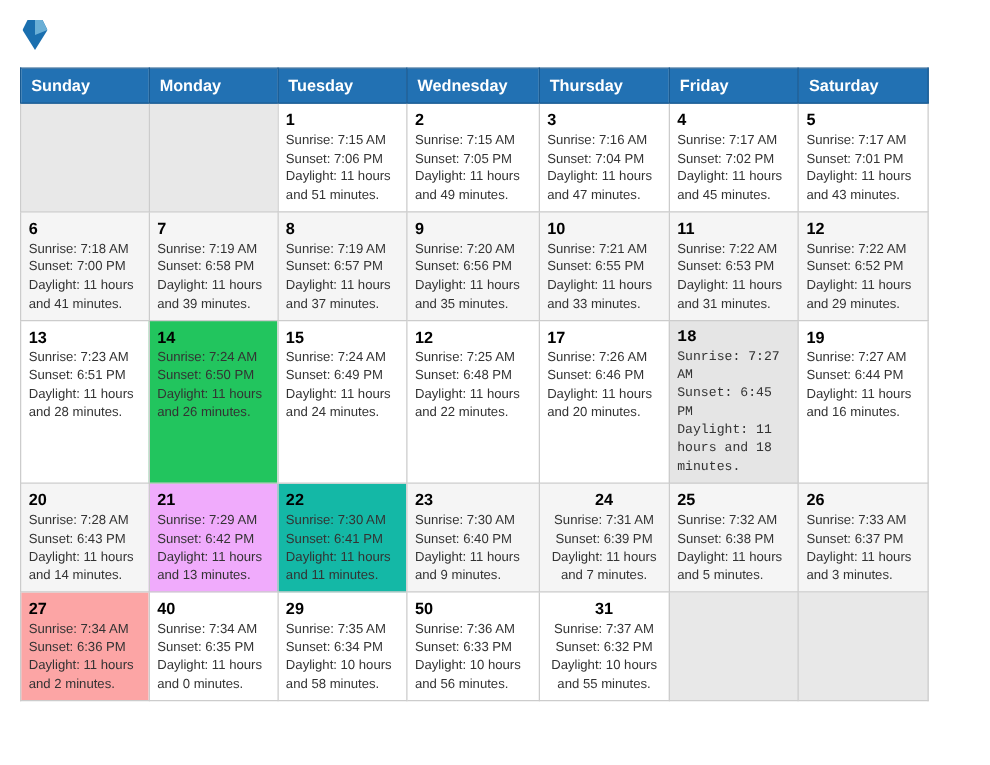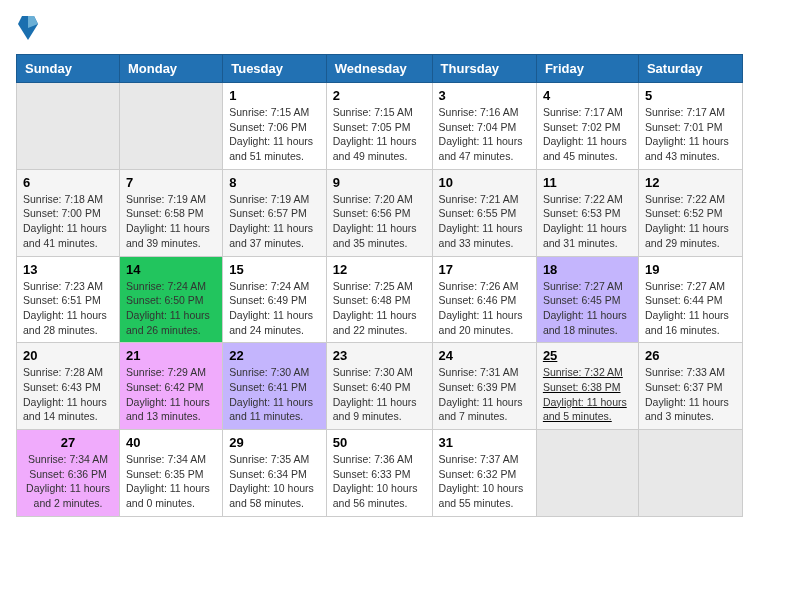"18" td { background: #c4b5fd -> #e5e5e5; font-family: none -> Liberation Mono, monospace }
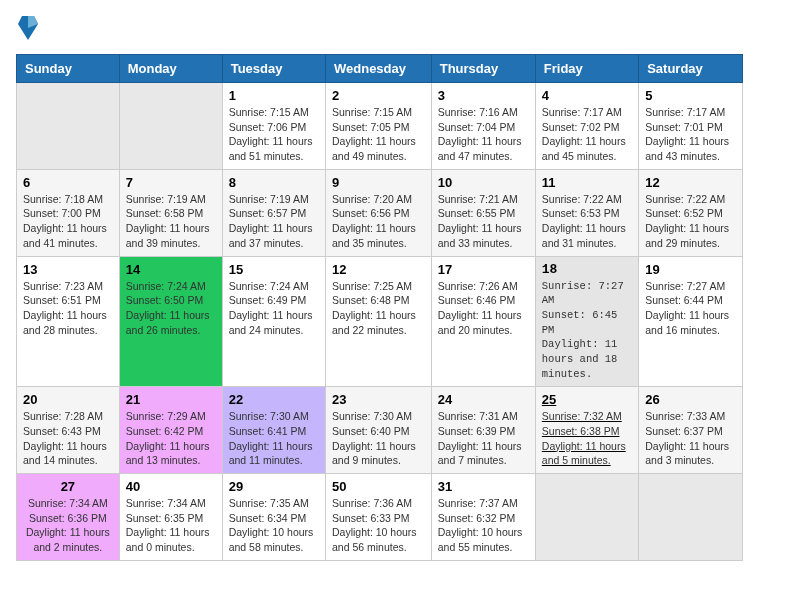"22" td { background: #c4b5fd -> #14b8a6 }
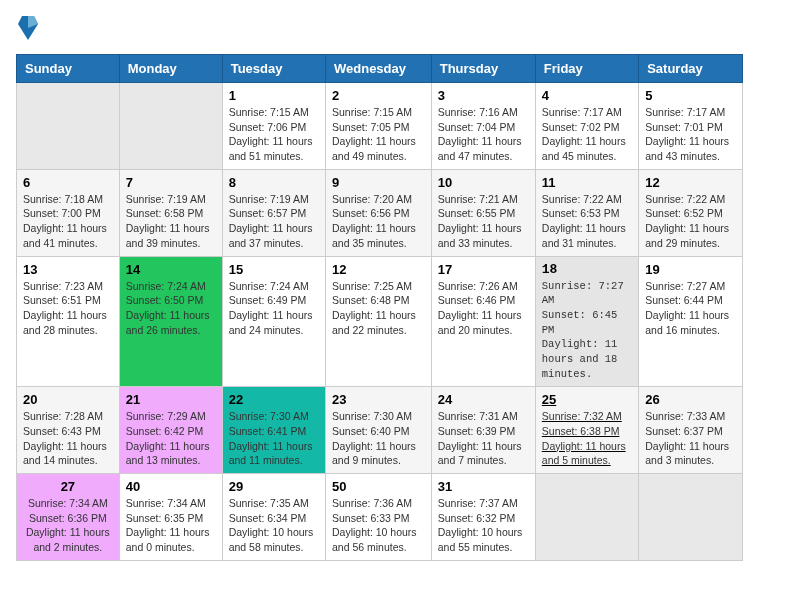"24" td { text-align: none -> center }
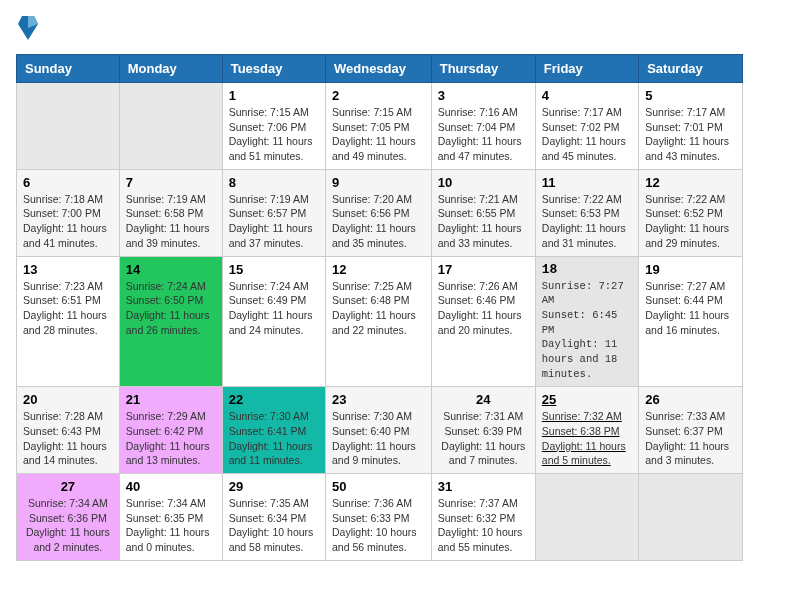"25" td { text-decoration: underline -> none }
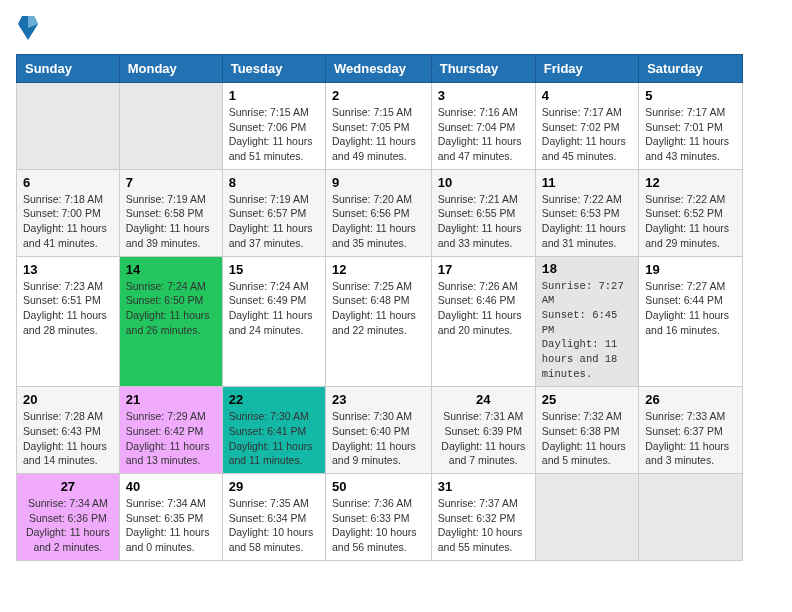"27" td { background: #f0abfc -> #fca5a5; text-align: center -> none }
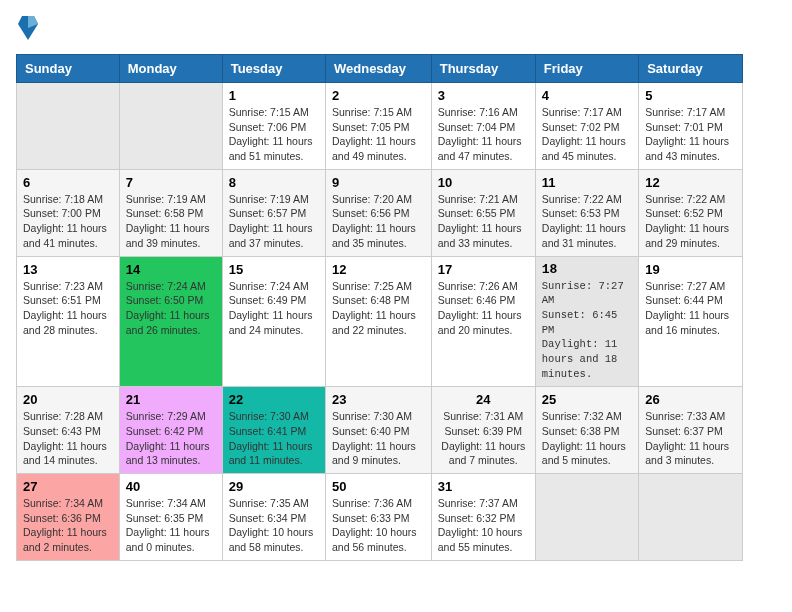"31" td { text-align: none -> center }
